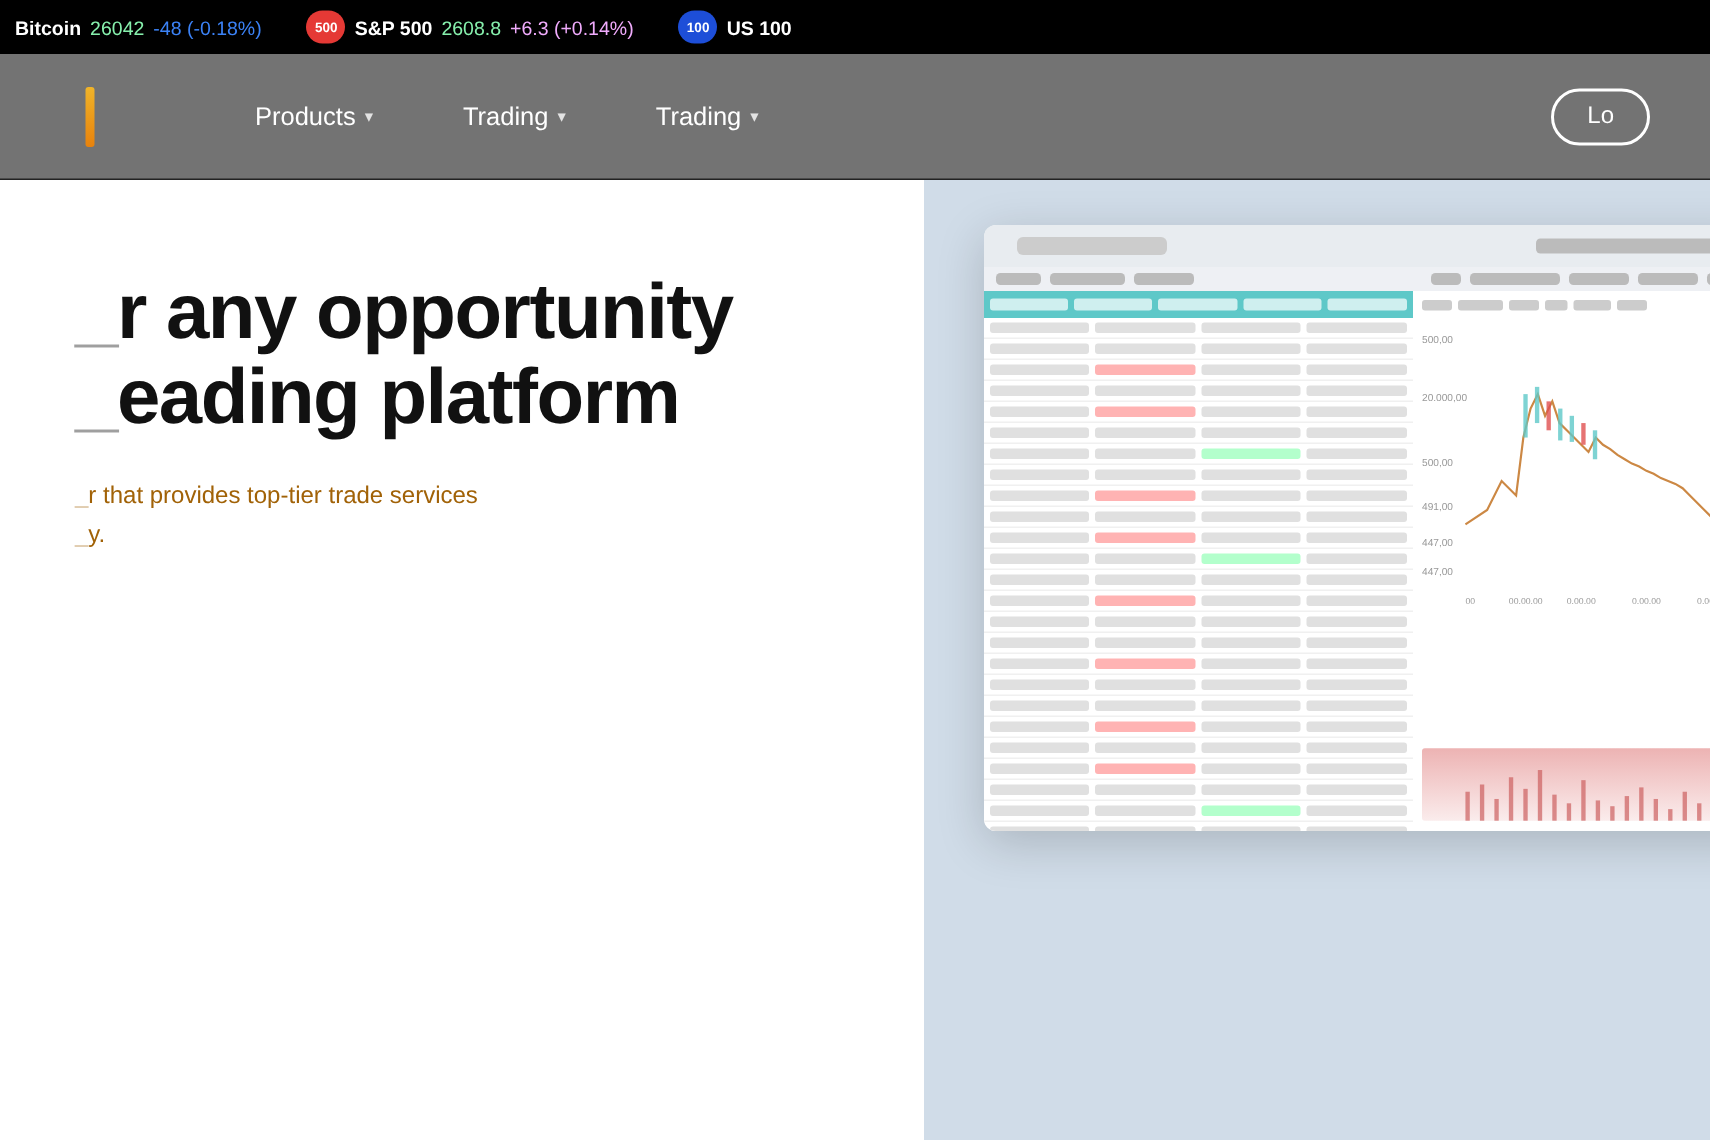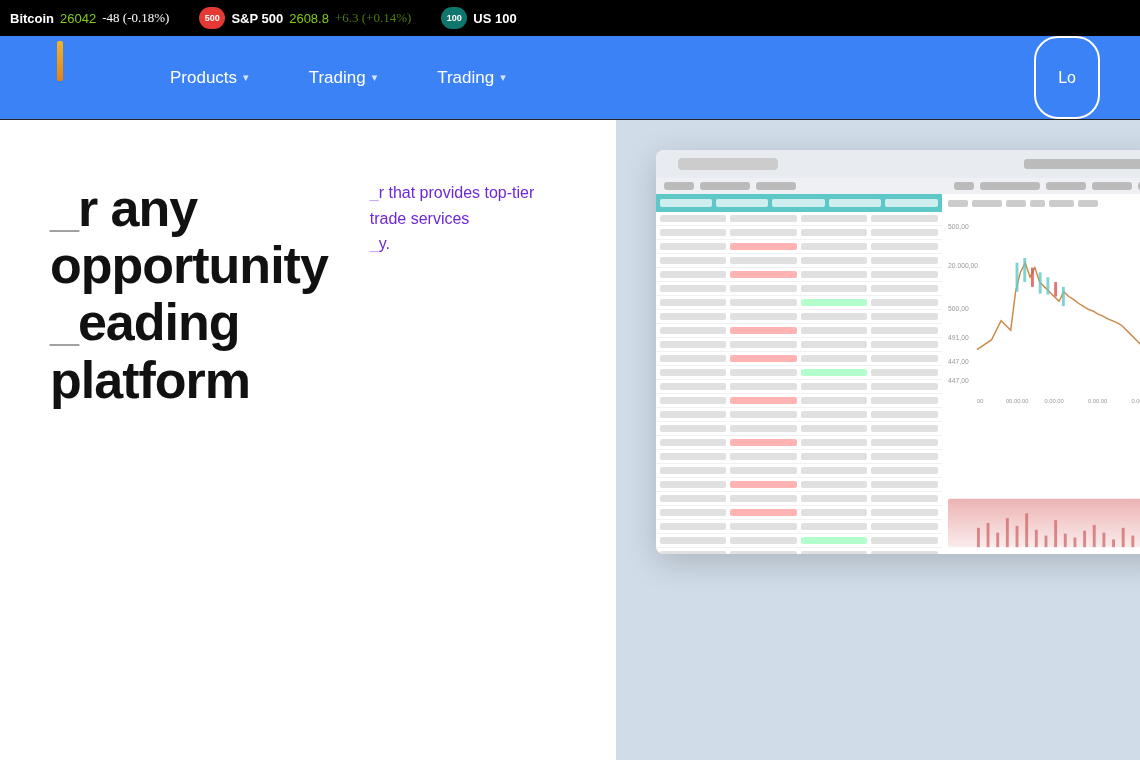"26042" .ticker-price { color: #84cc16 -> #86efac }
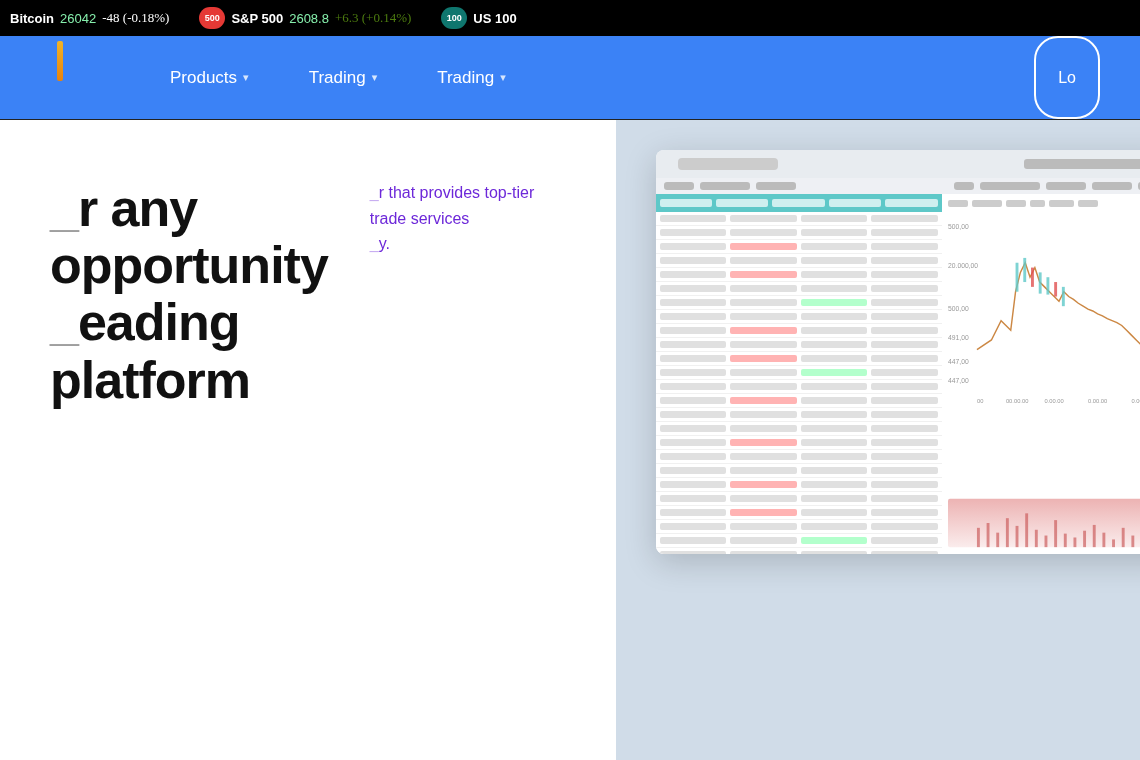"-48 (-0.18%)" .ticker-change-negative { color: #ffffff -> #3b82f6; font-family: Liberation Serif, serif -> none }
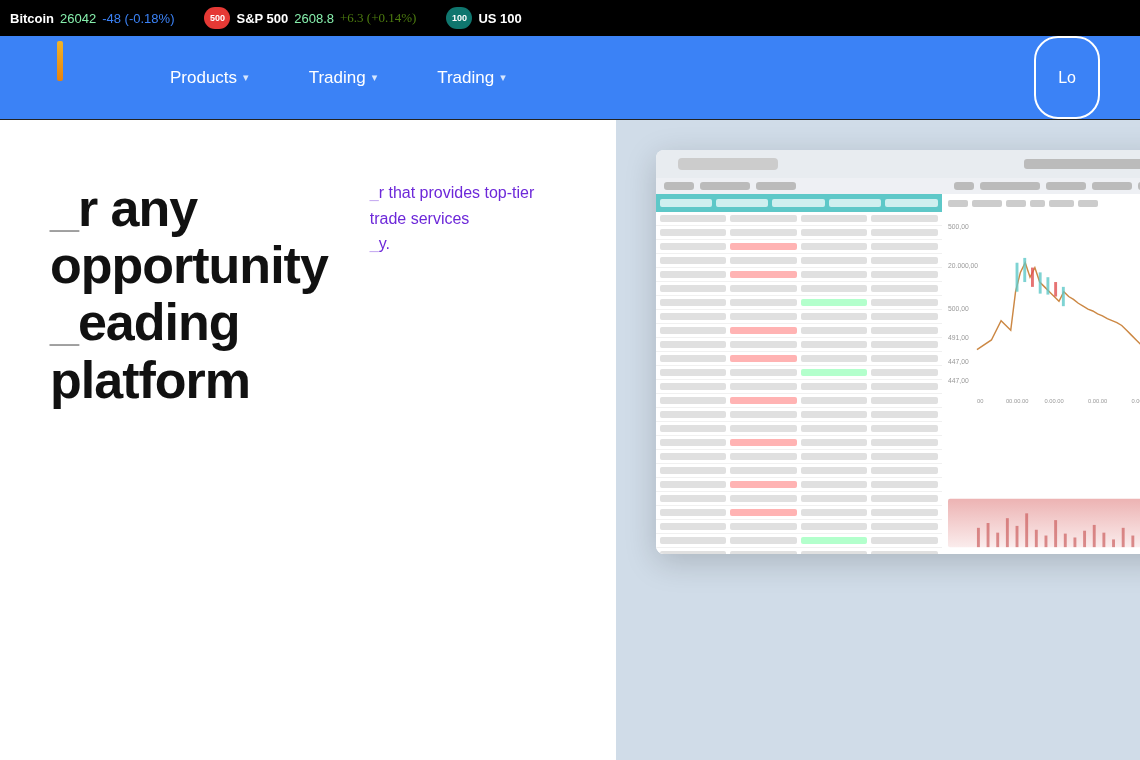"+6.3 (+0.14%)" .ticker-change-positive { color: #4d7c0f -> #f0abfc; font-family: Liberation Serif, serif -> none }
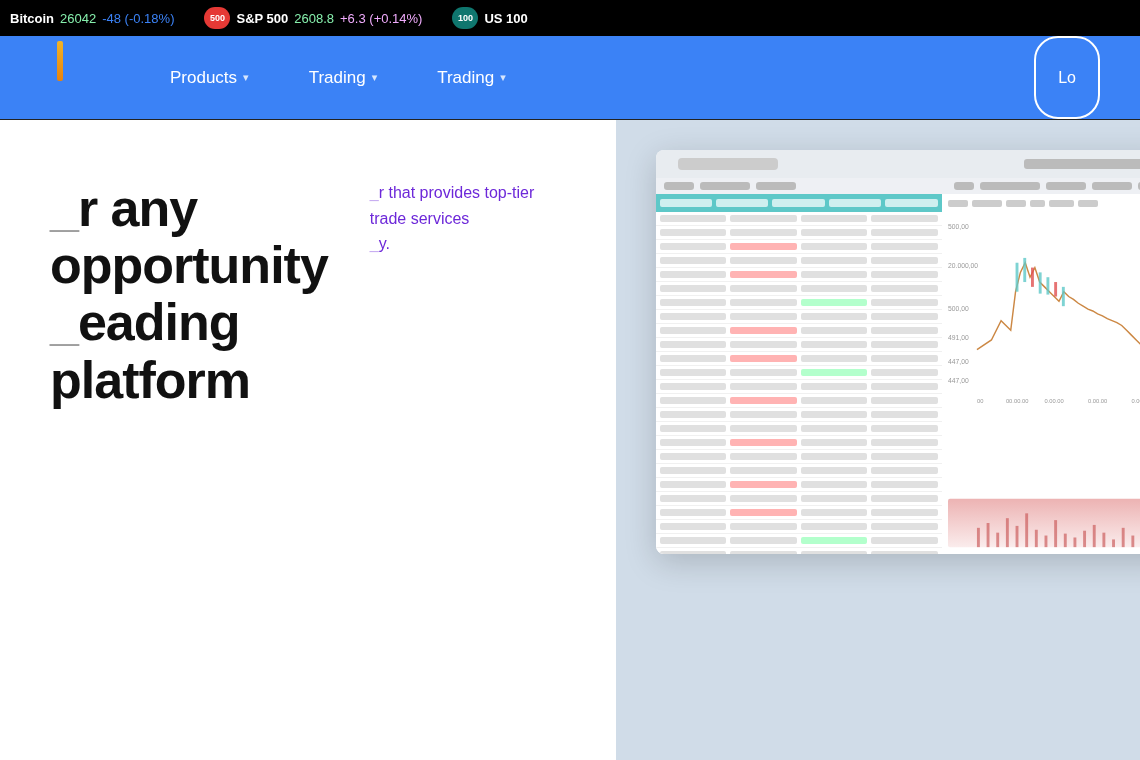"100" .badge-us { background: #0f766e -> #1d4ed8 }
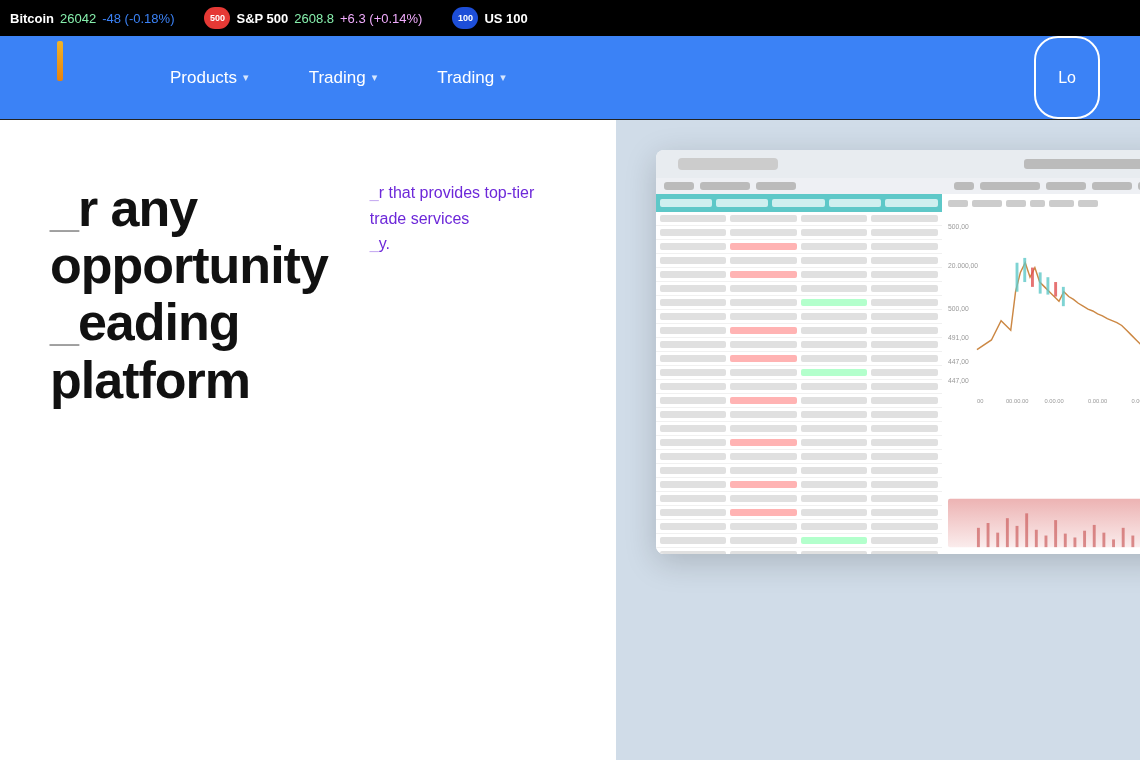"Products" .navbar { align-items: none -> center; background: #3b82f6 -> #737373 }
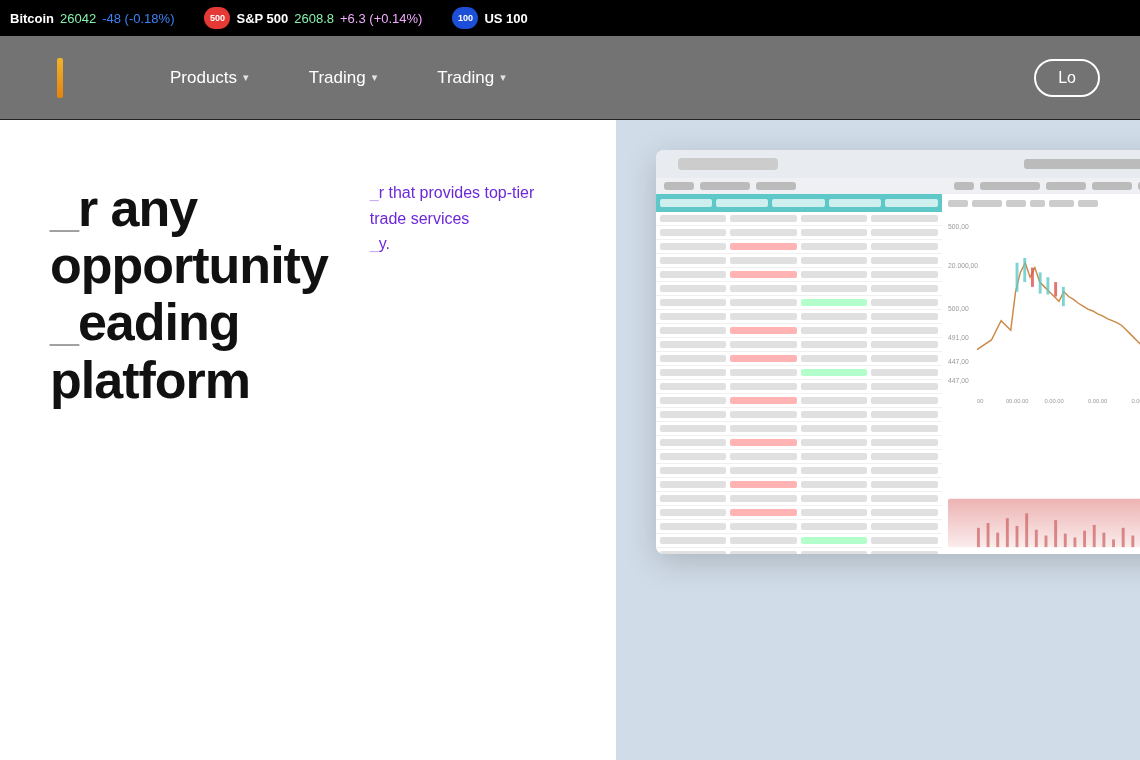"_r any opportunity" .hero-left { flex-direction: row -> column }
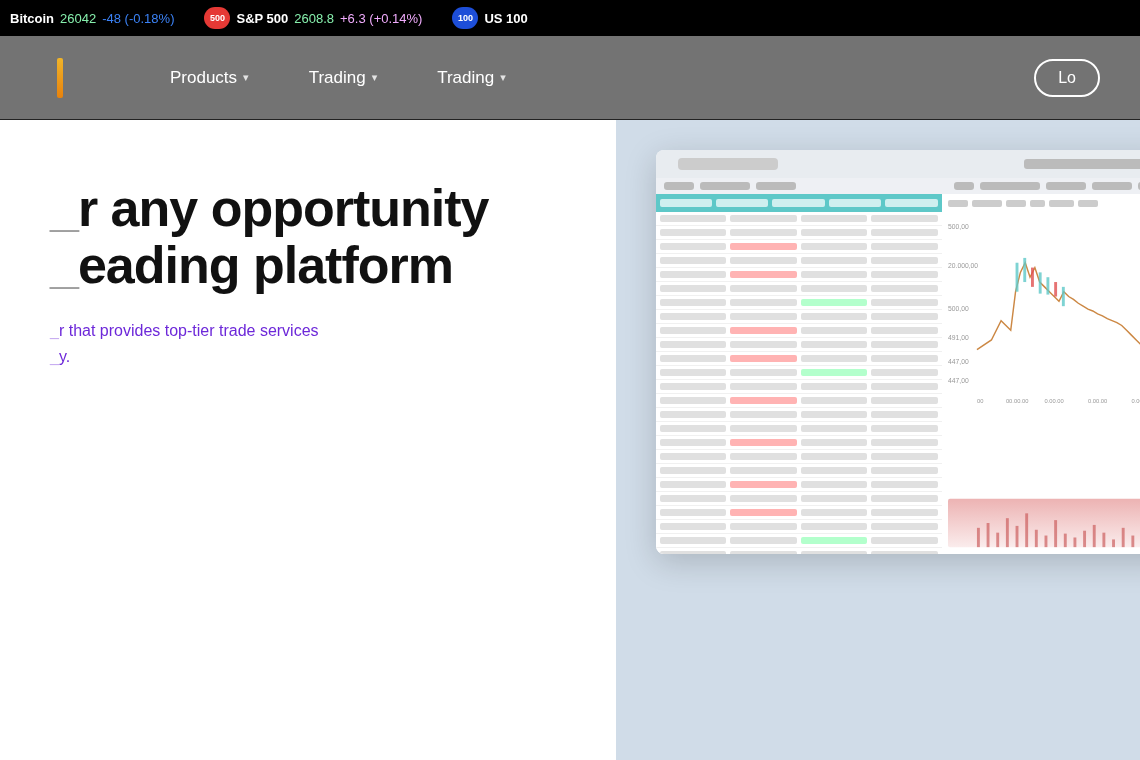"_r that provides top-tier trade" .hero-sub { color: #6d28d9 -> #a16207 }
